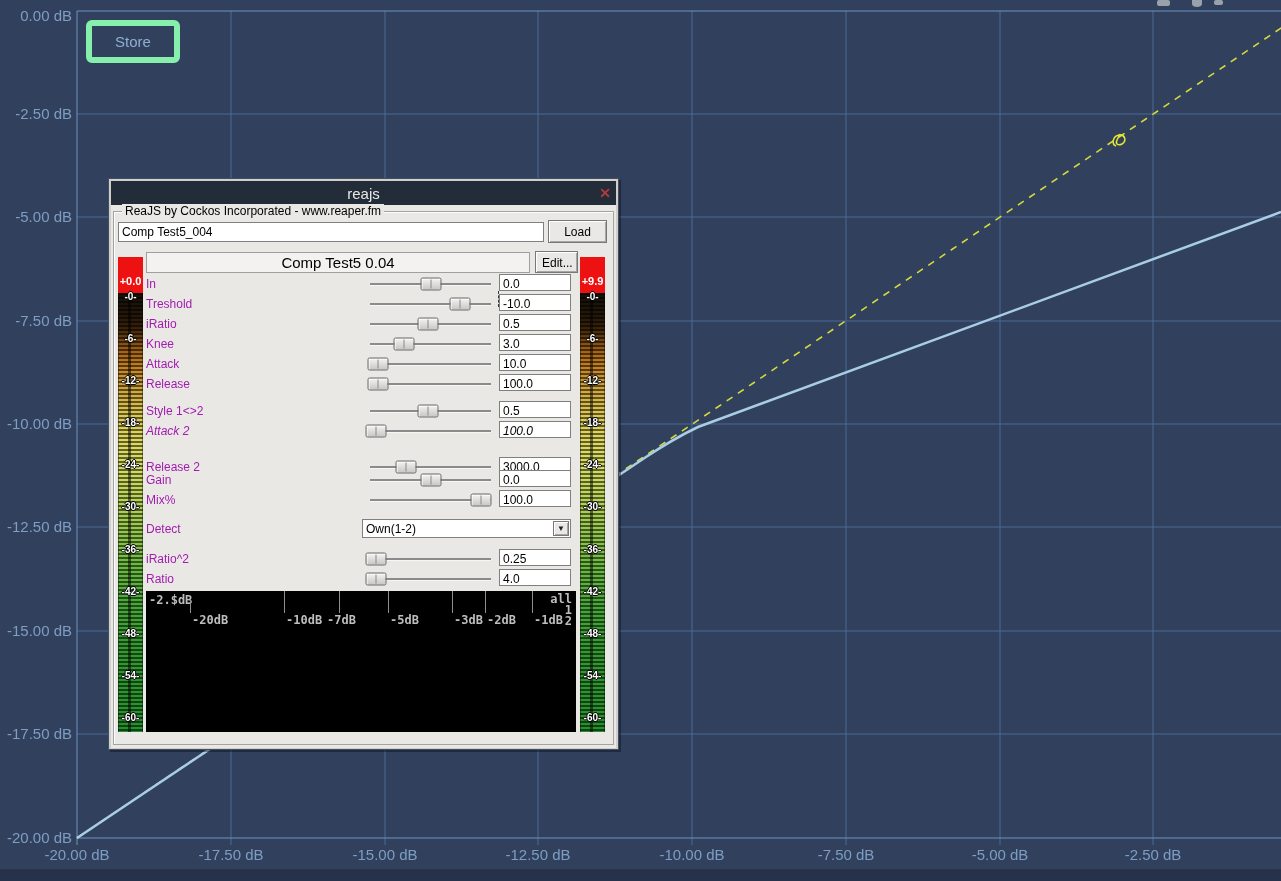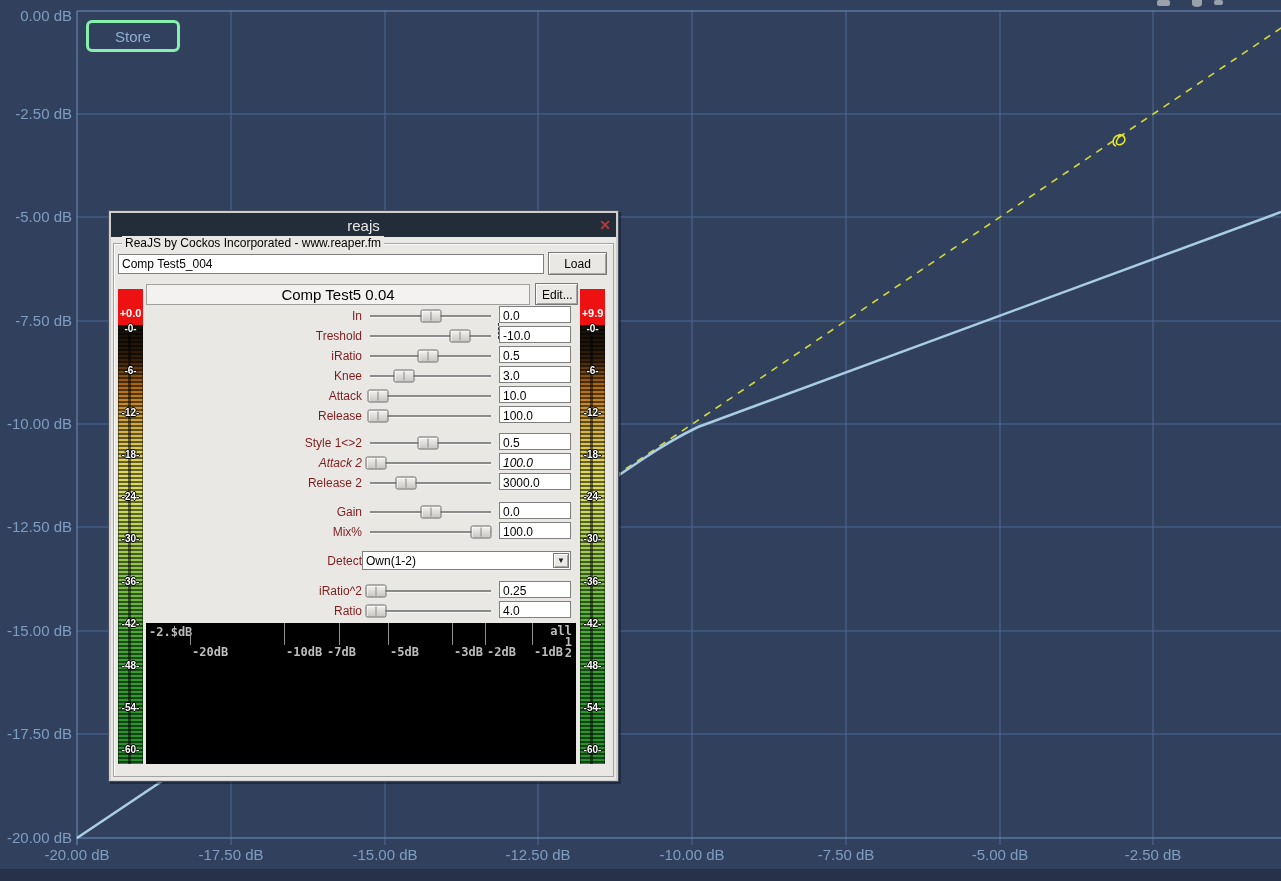"Store" .store-btn { border: 3px solid #86efac -> 6px solid #86efac; height: 32px -> 43px }
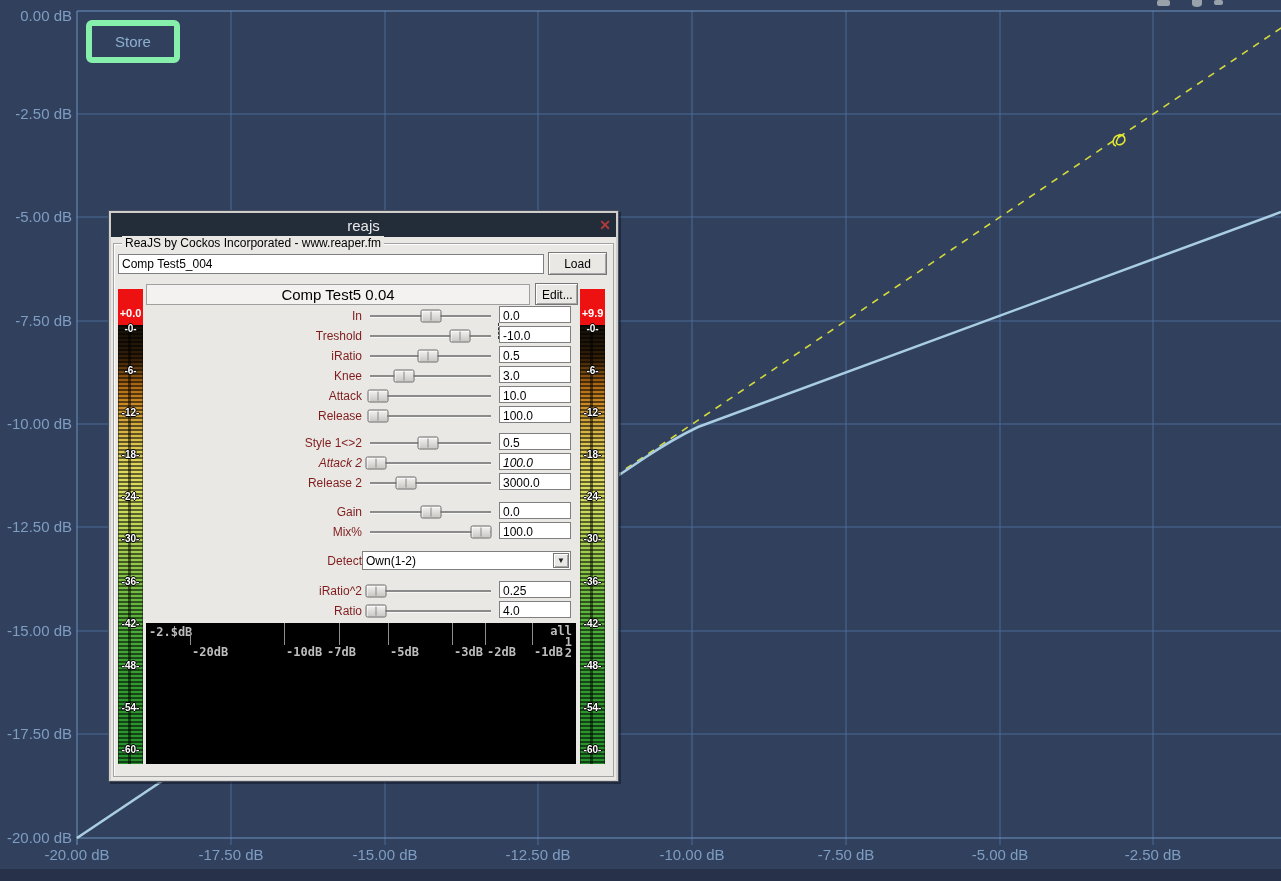"reajs" .fx-window { margin-top: 32px -> none }
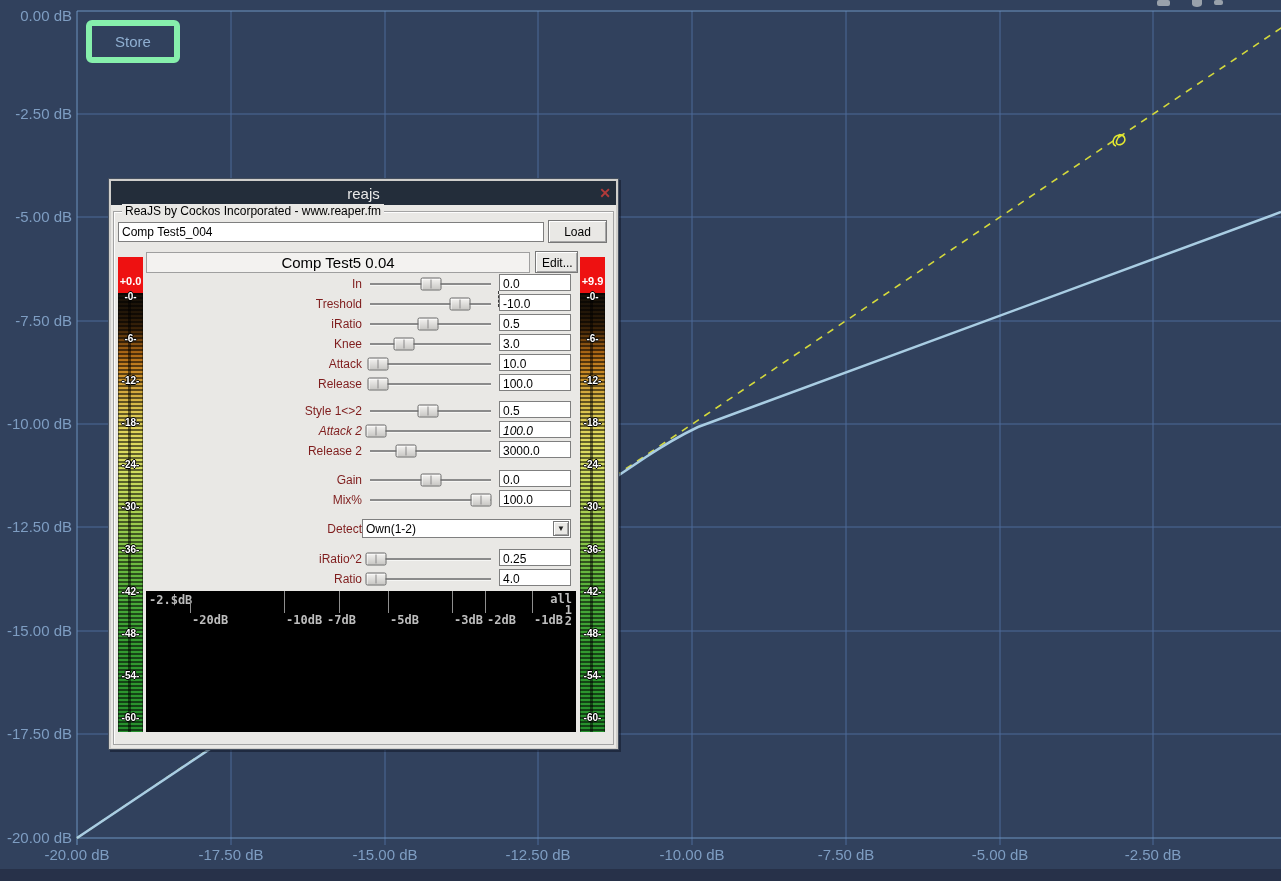"In" .prow .plabel { color: #7f1d1d -> #a21caf; text-align: right -> left }
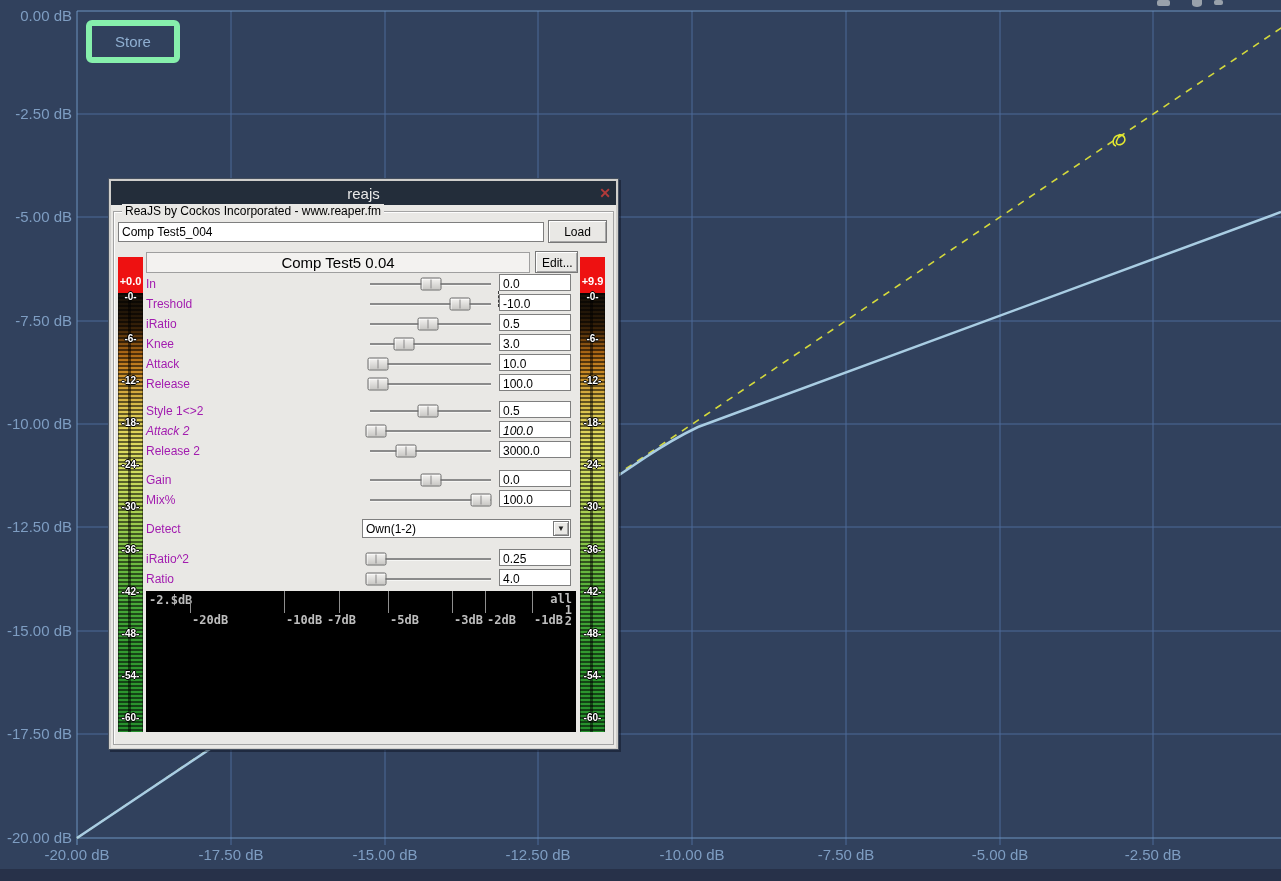"Release 2" div.prow { top: 237px -> 253px }
